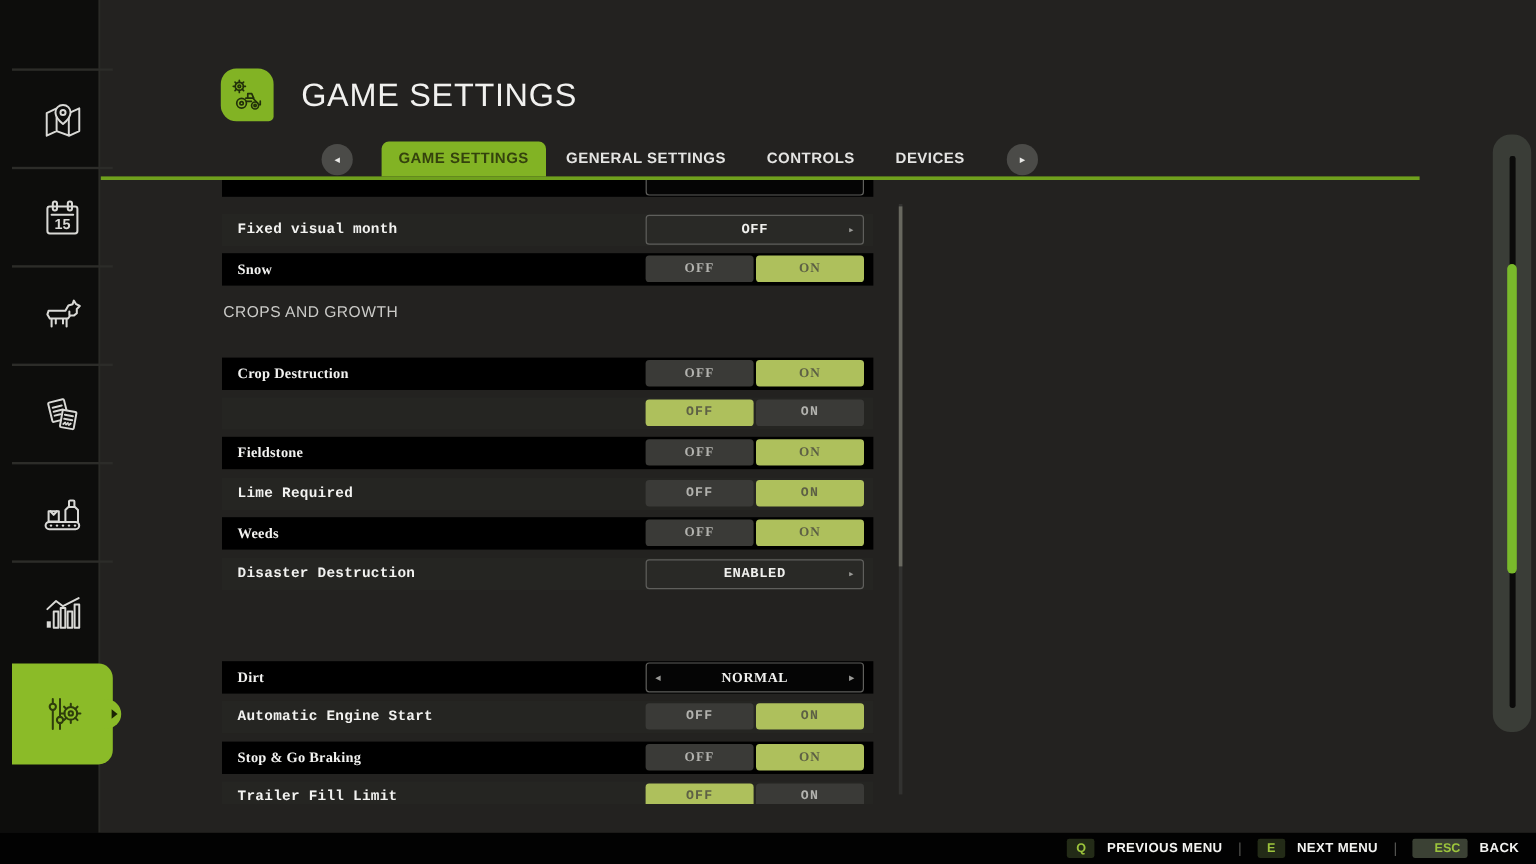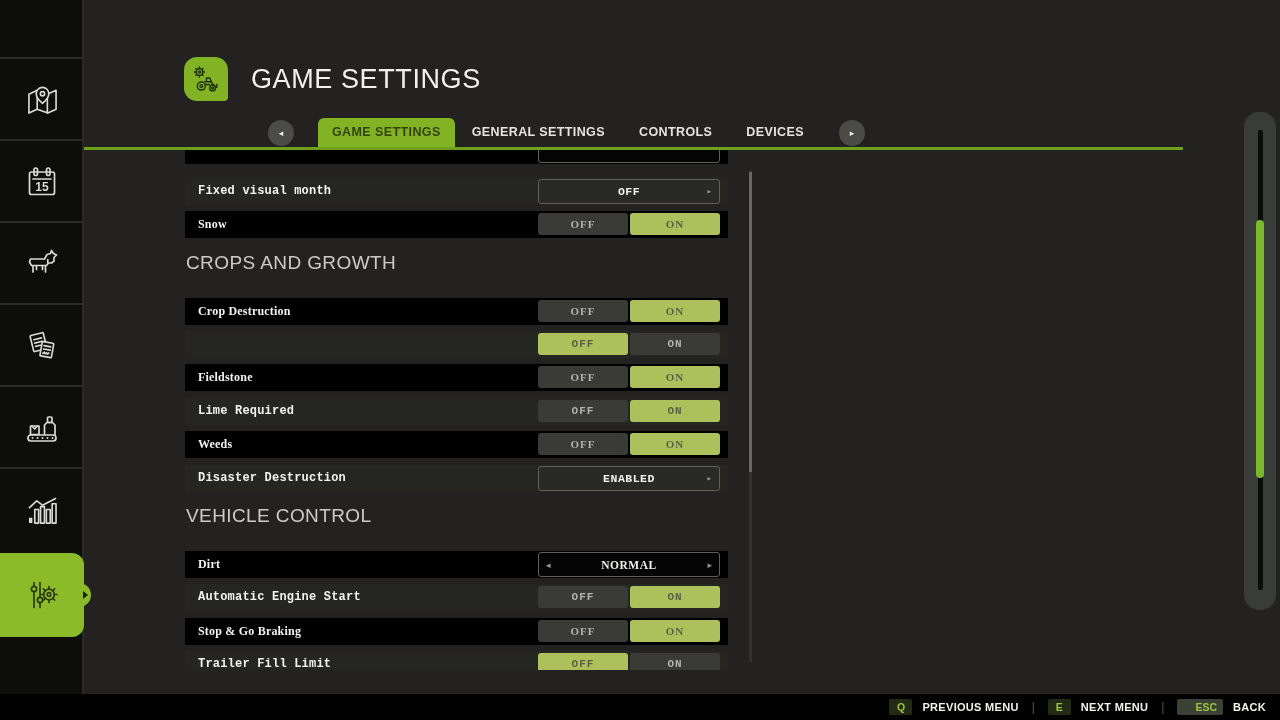"15" .side-item { left: 0 -> 10px }
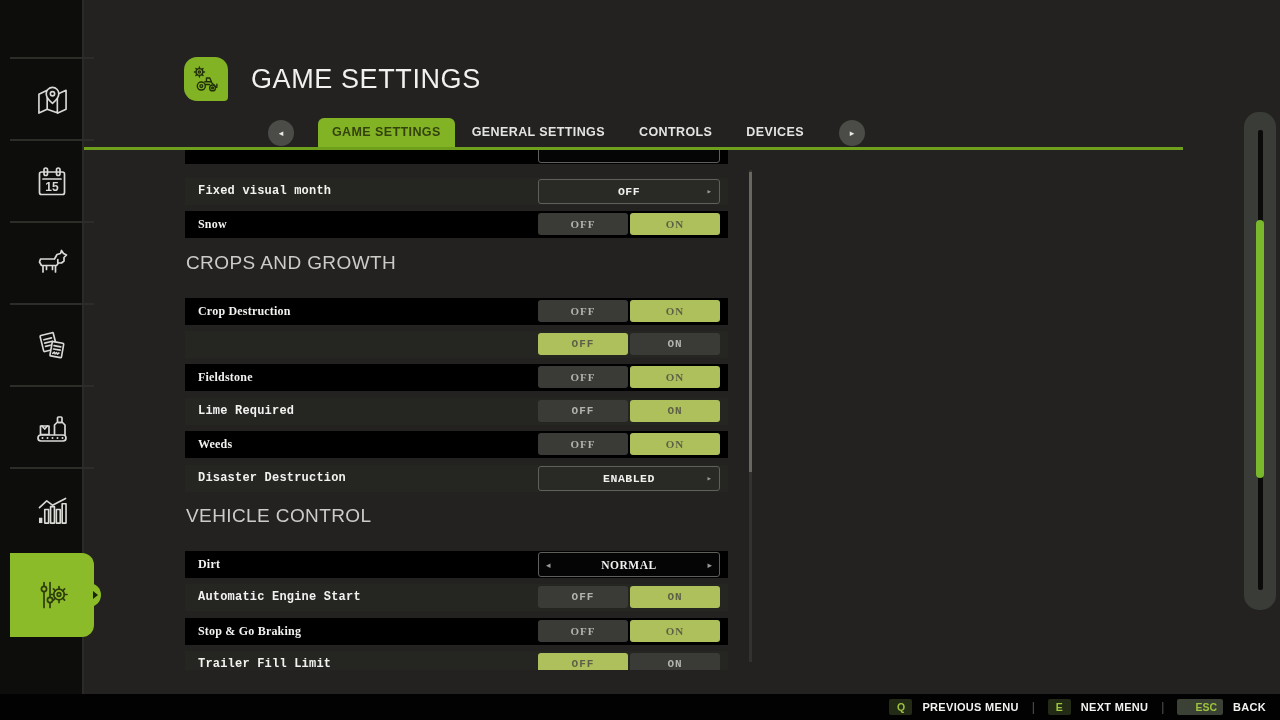"CROPS AND GROWTH" .section-h { font-size: 19px -> 13px }
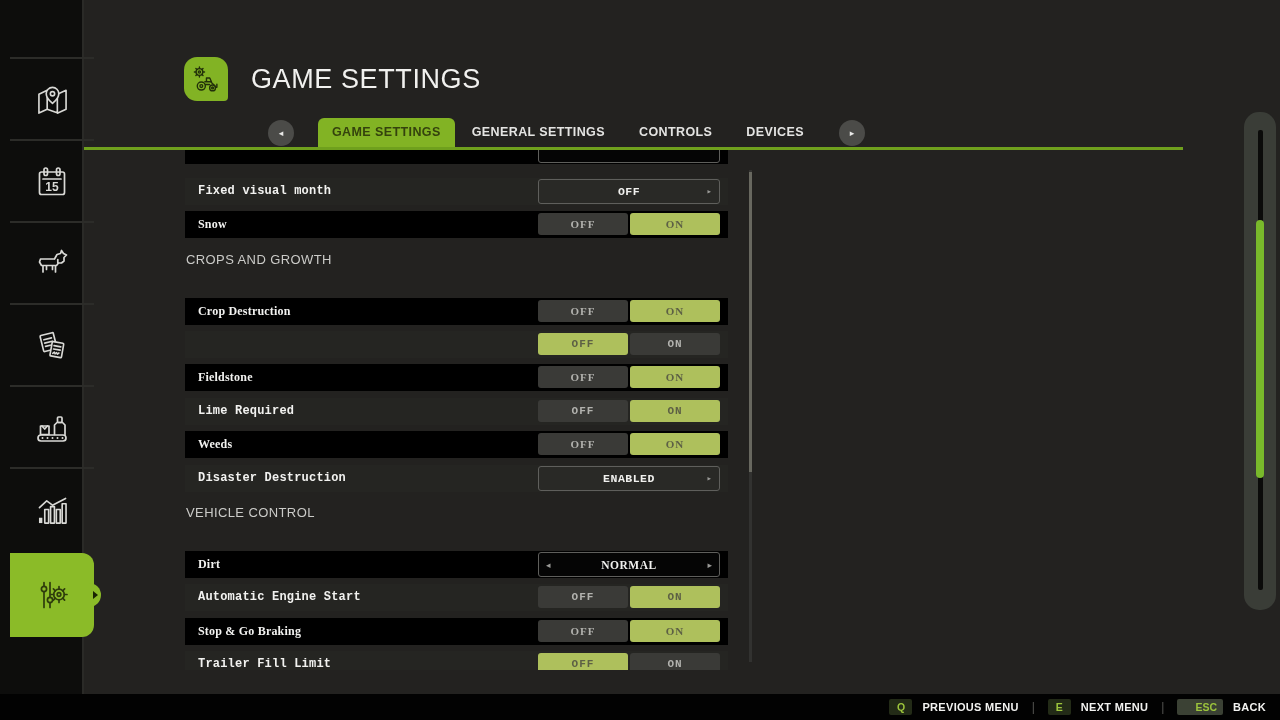"VEHICLE CONTROL" div.section-h { html: <div>VEHICLE CONTROL</div> -> none }
